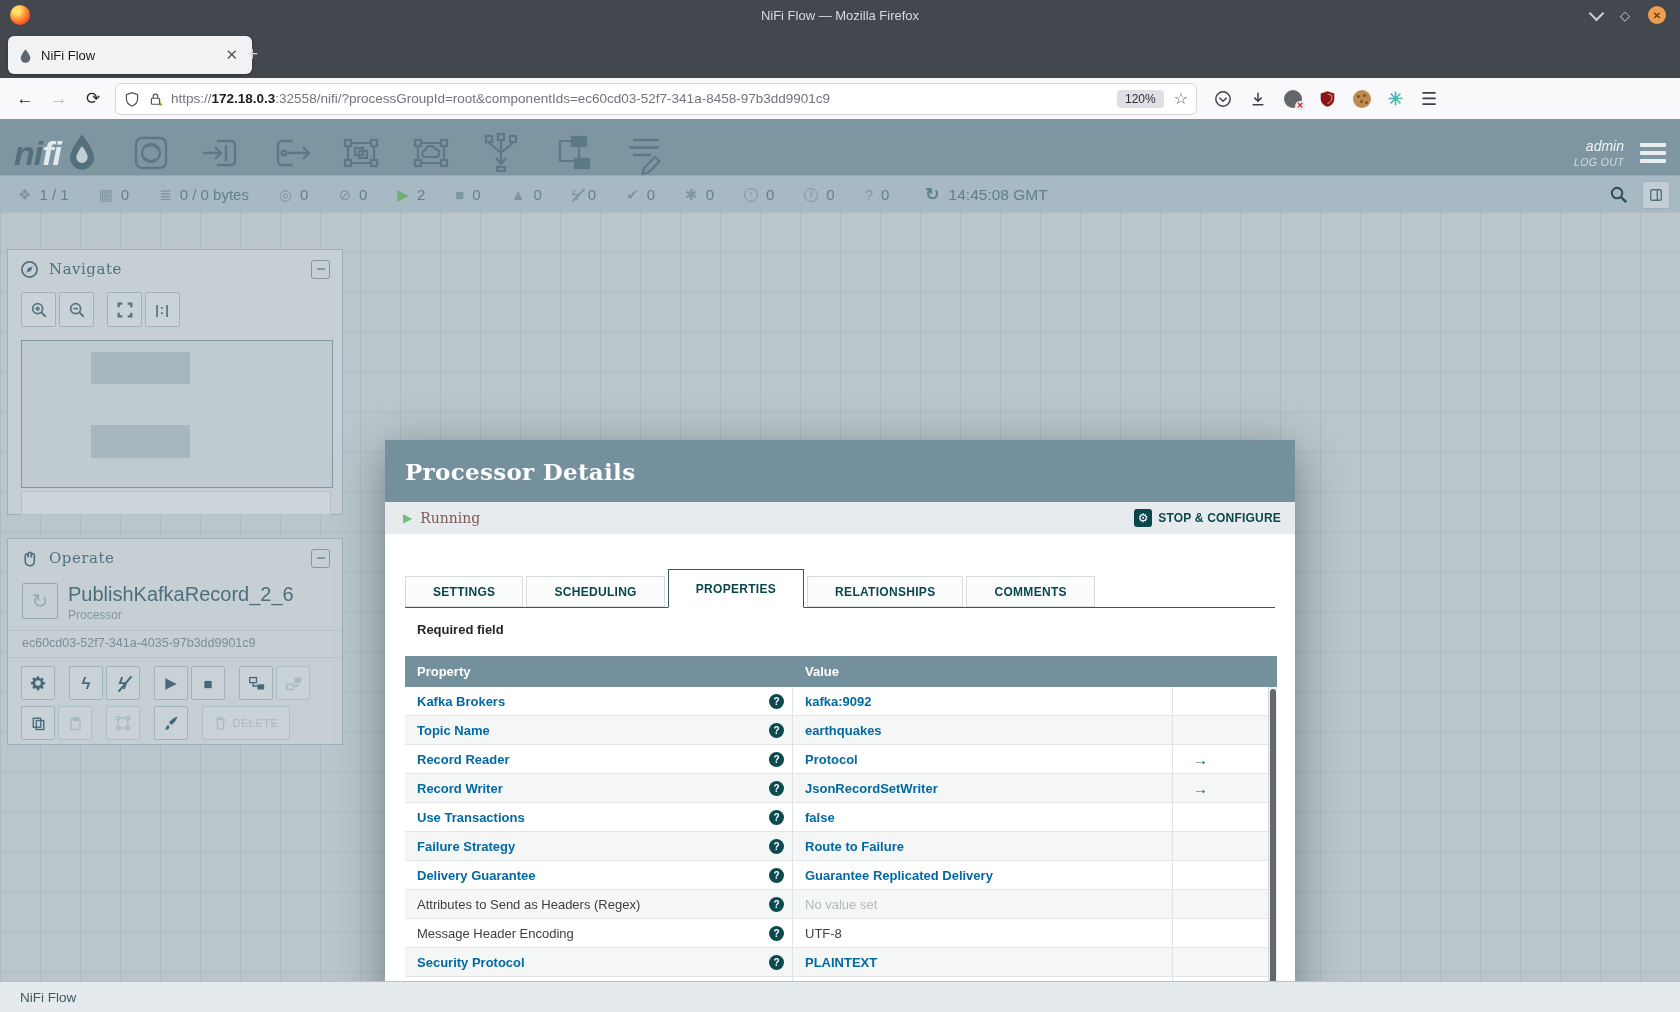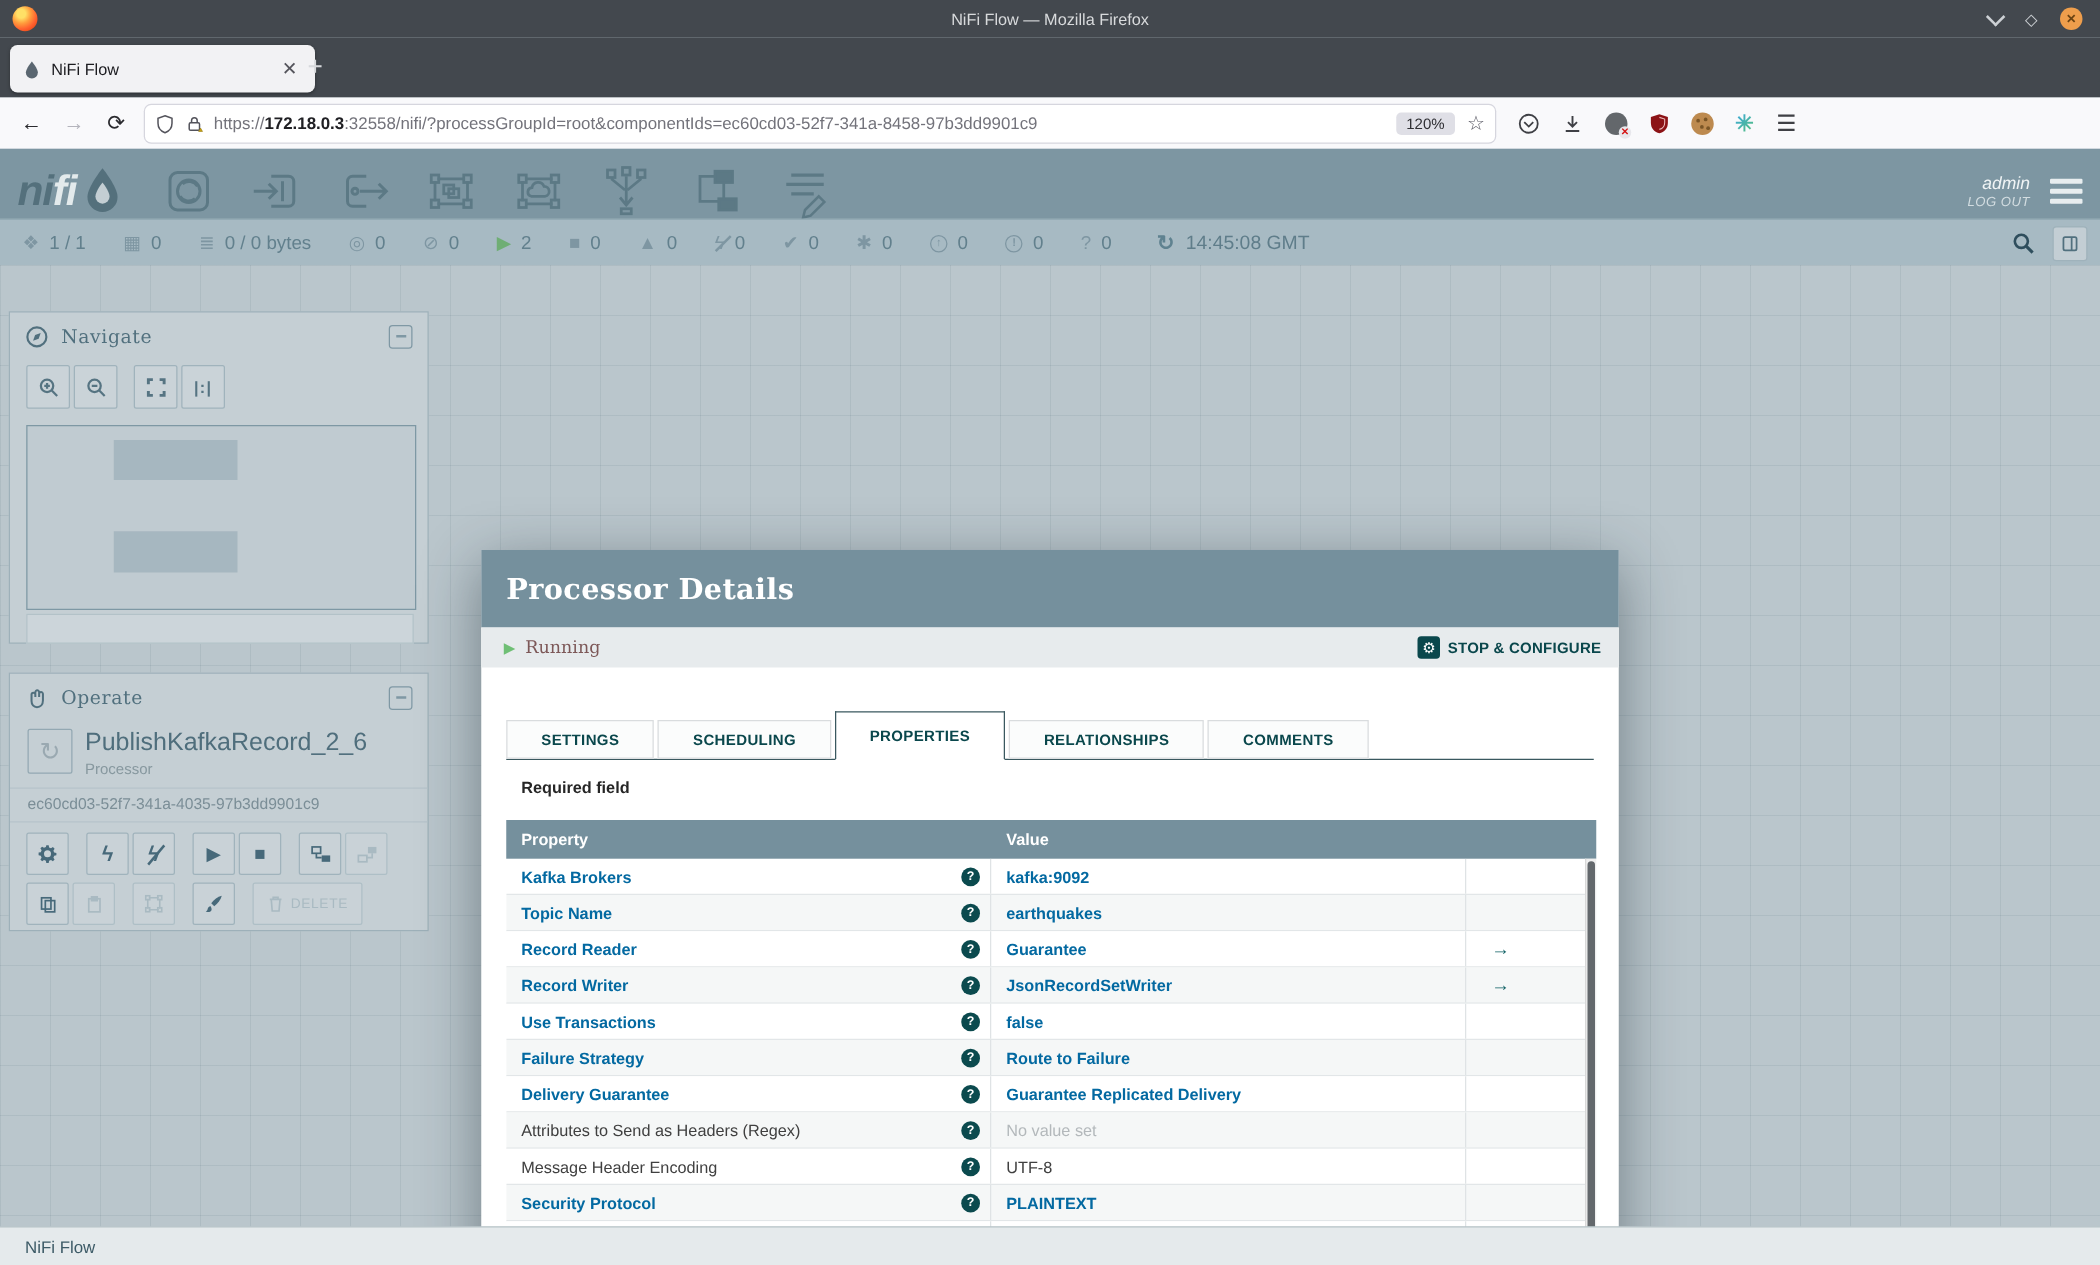"Guarantee" span.vtext { text: Guarantee -> Protocol }
